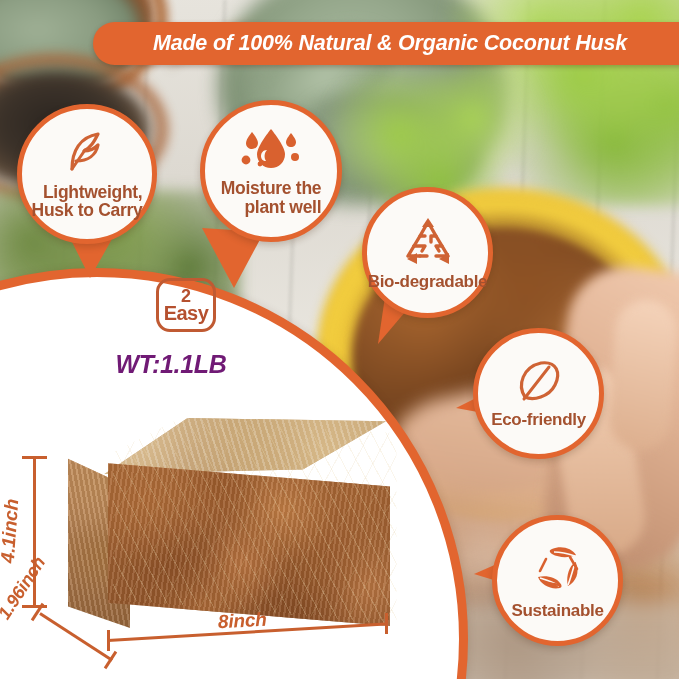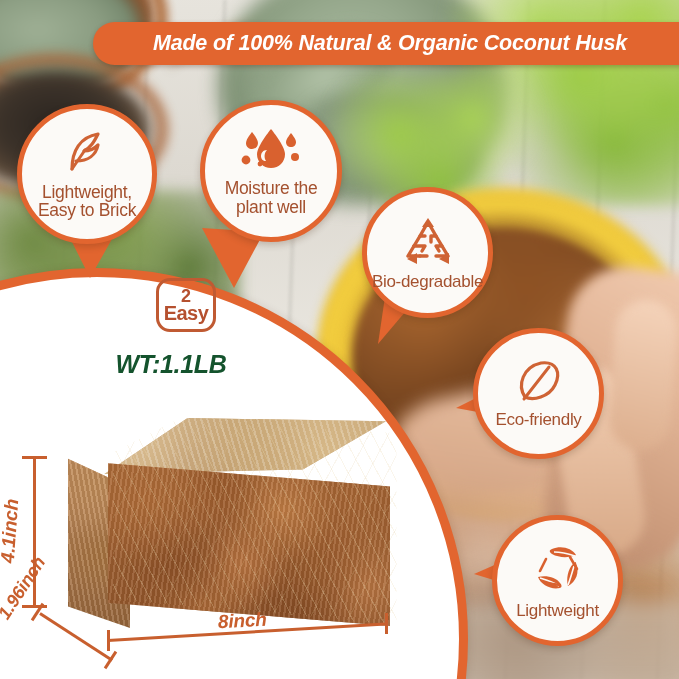"Lightweight," .bubble .label { font-weight: normal -> bold; text-align: center -> right }
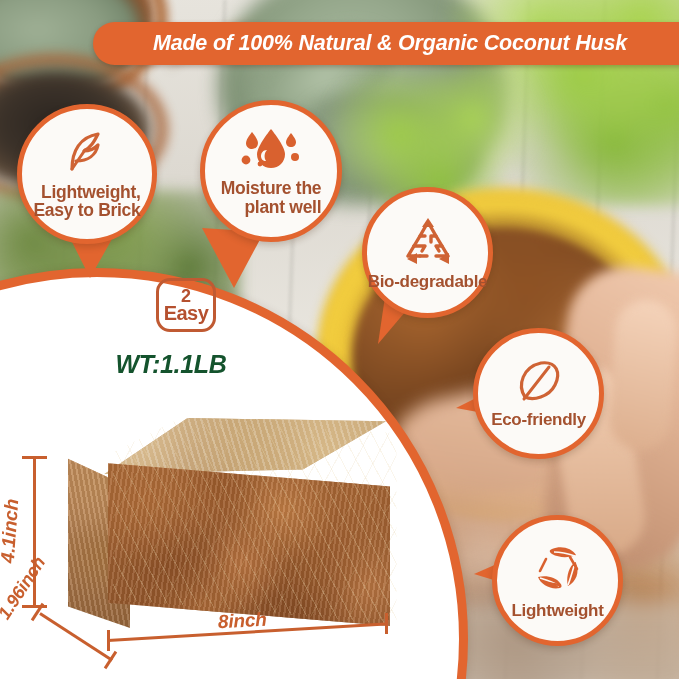"Easy to Brick" span { text: Easy to Brick -> Husk to Carry }
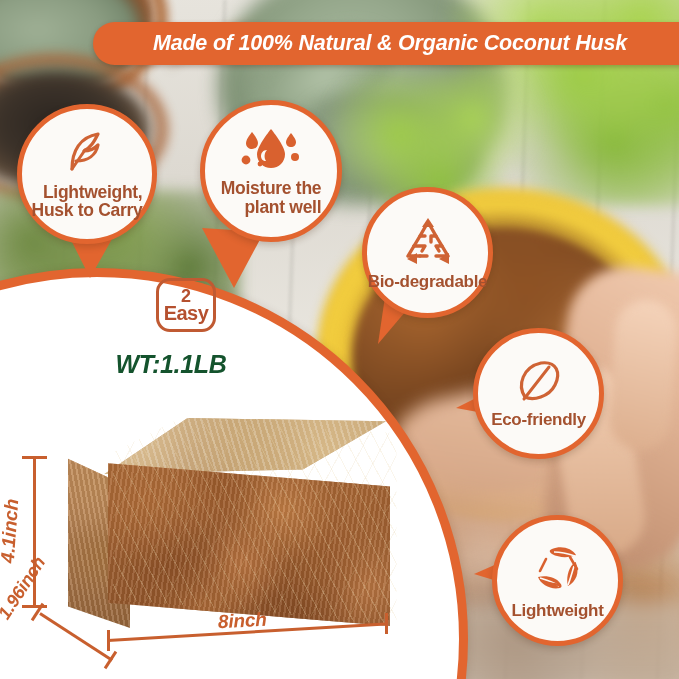"WT:1.1LB" .wt { color: #14532d -> #701a75 }
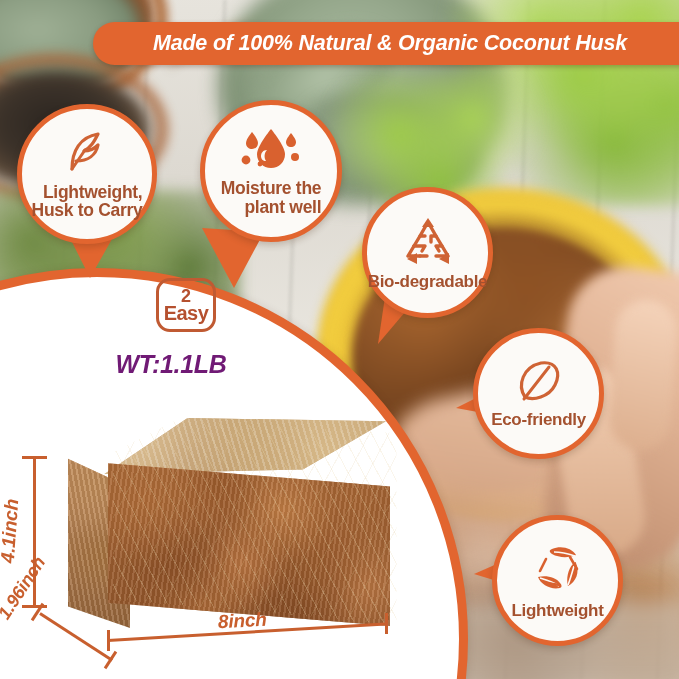"Lightweight" span.label { text: Lightweight -> Sustainable }
